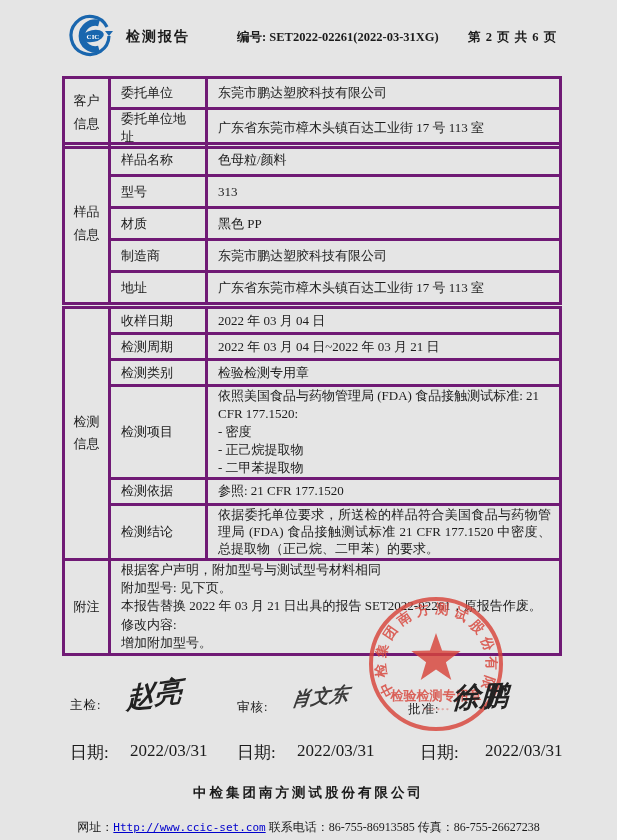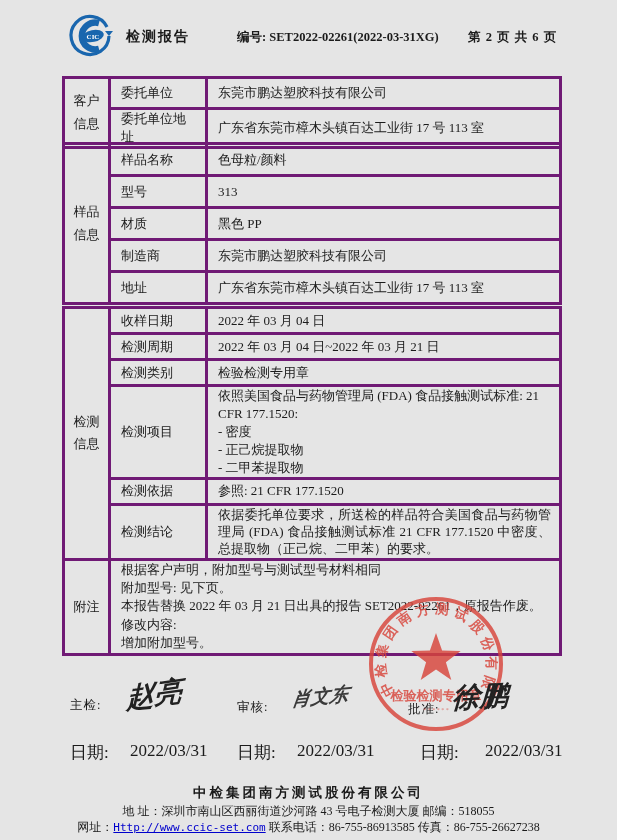"地 址：深圳市南山区西丽街道沙河路 43 号电子检测大厦 邮编：518055" div.ftr { html: <div>地 址：深圳市南山区西丽街道沙河路 43 号电子检测大厦 邮编：518055</div> -> none }
